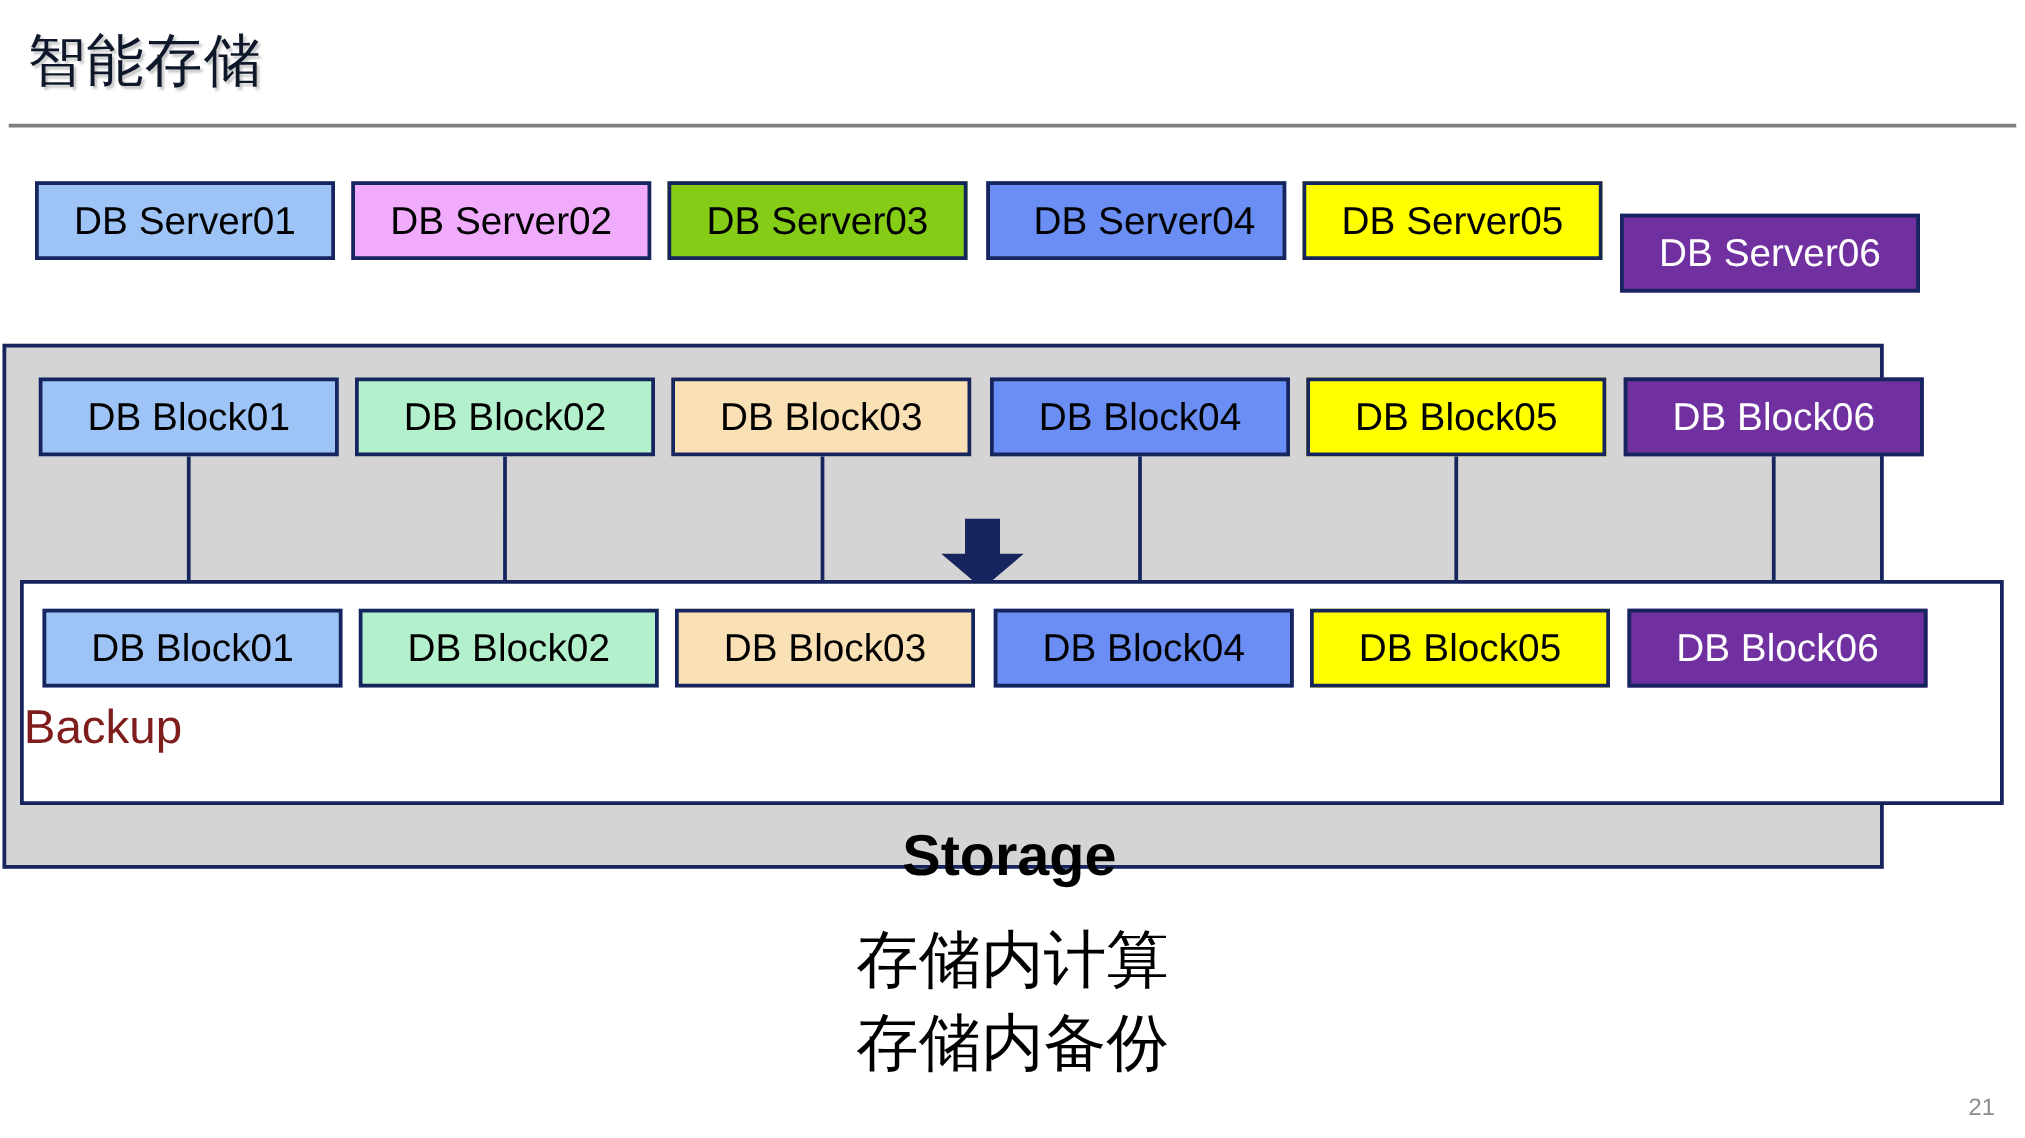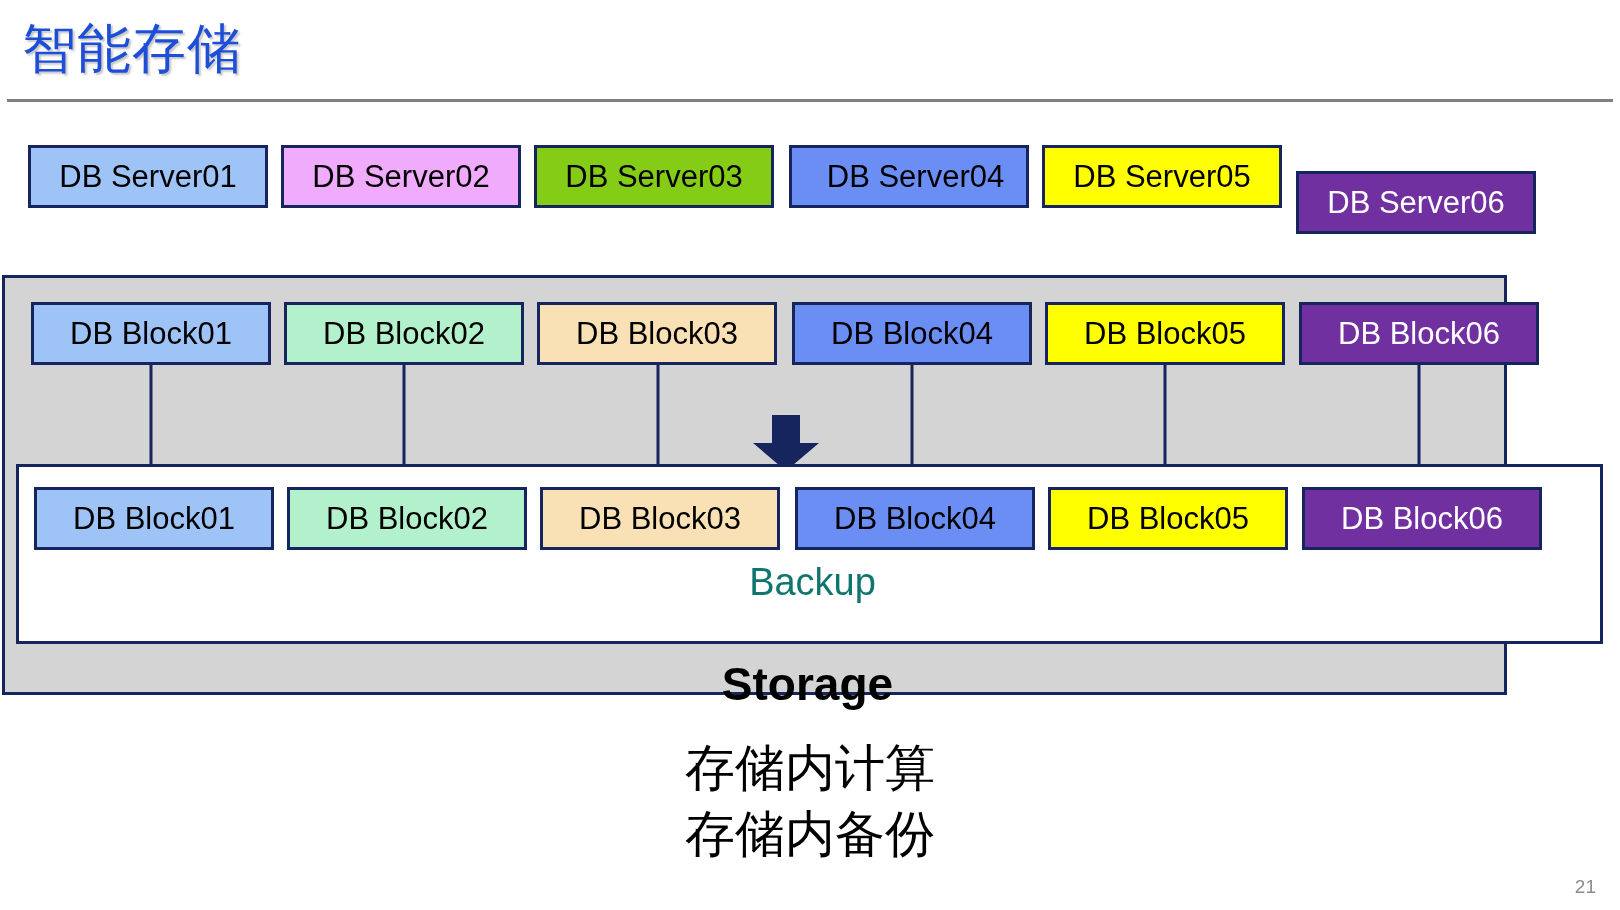"智能存储" #slide-title { color: #1d4ed8 -> #0f172a; font-size: 54px -> 46px }
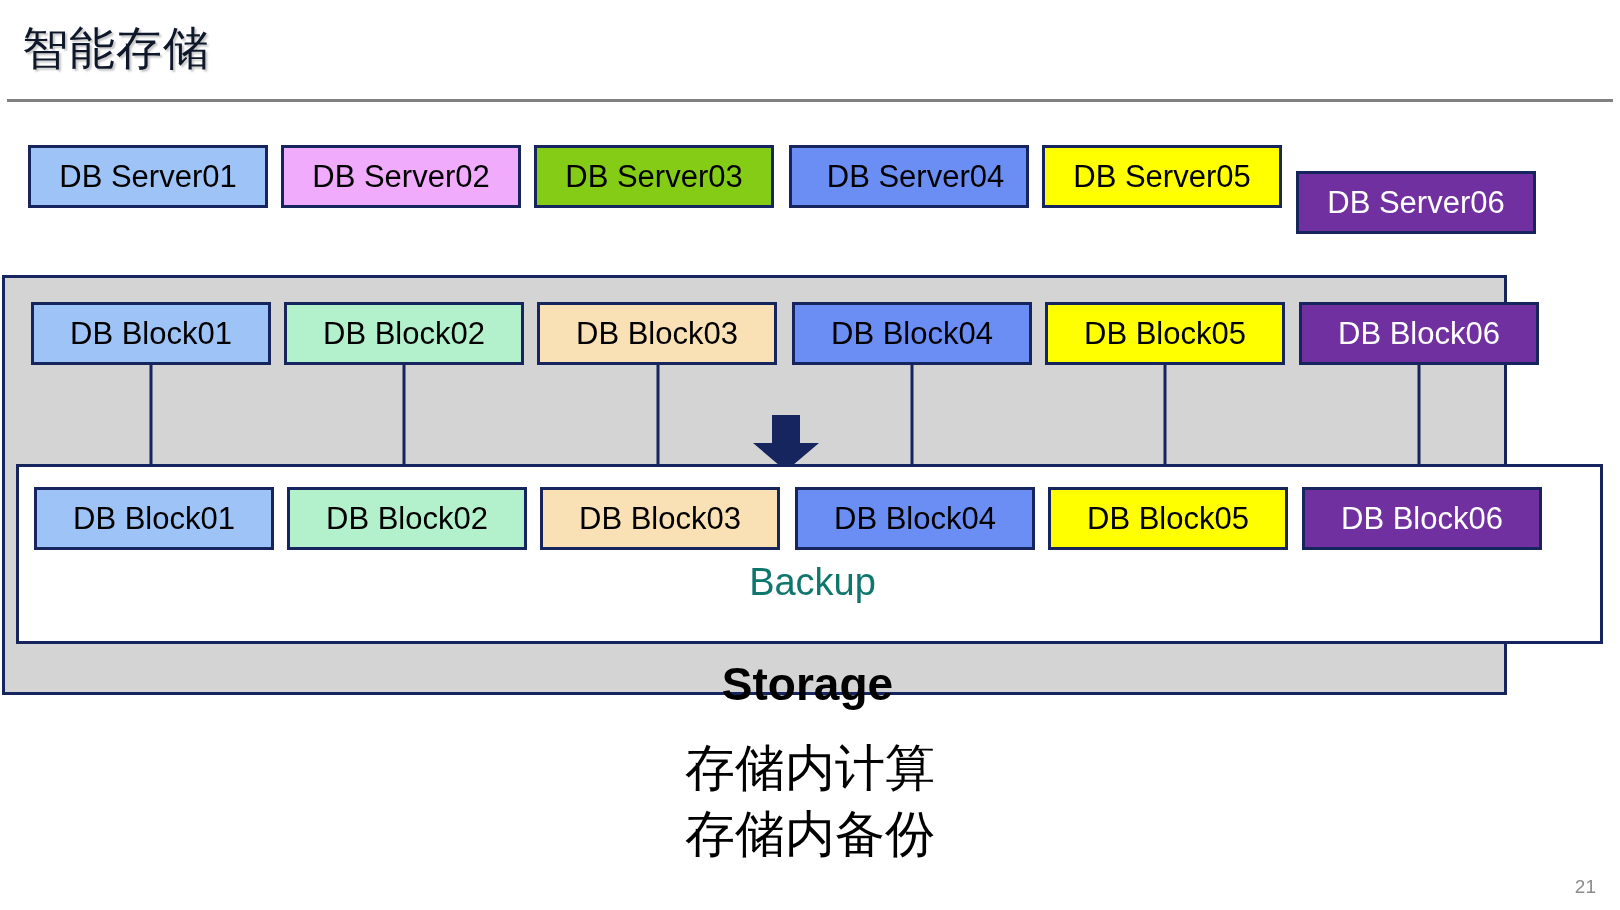"Backup" #backup-label { color: #0f766e -> #7f1d1d; text-align: center -> left }
